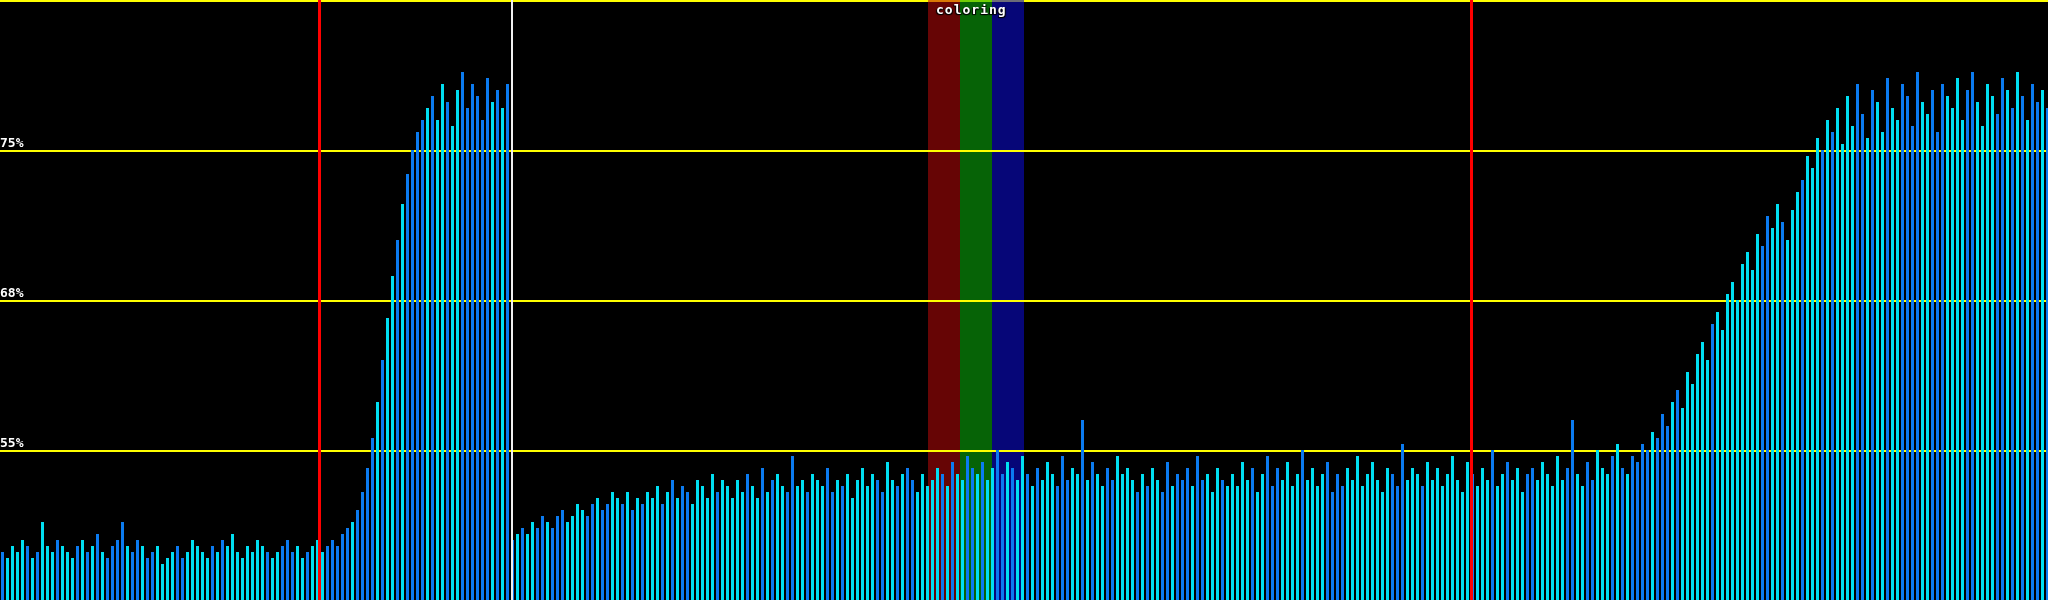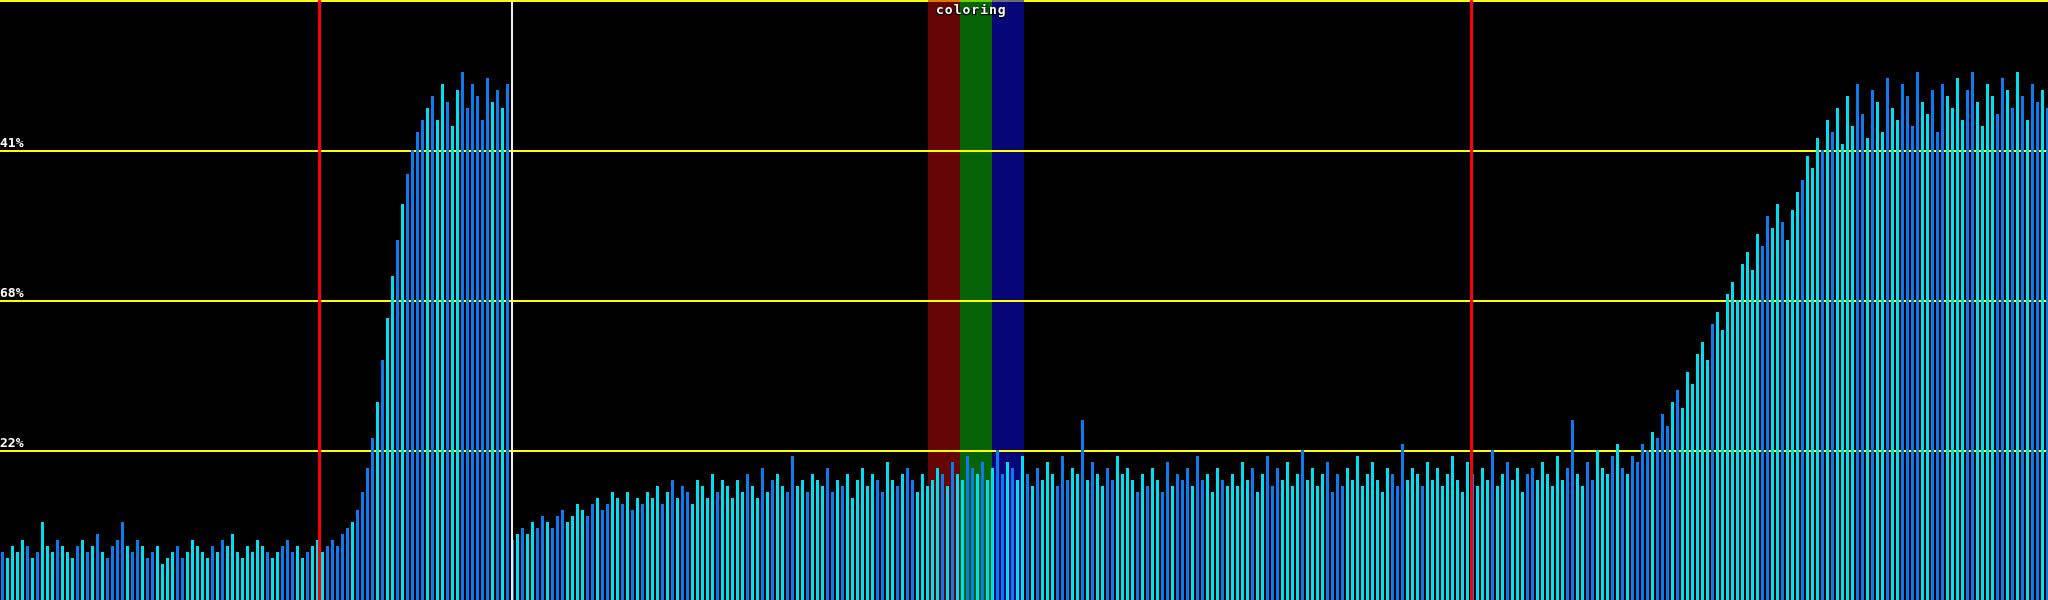"41%" span.ytick { text: 41% -> 75% }
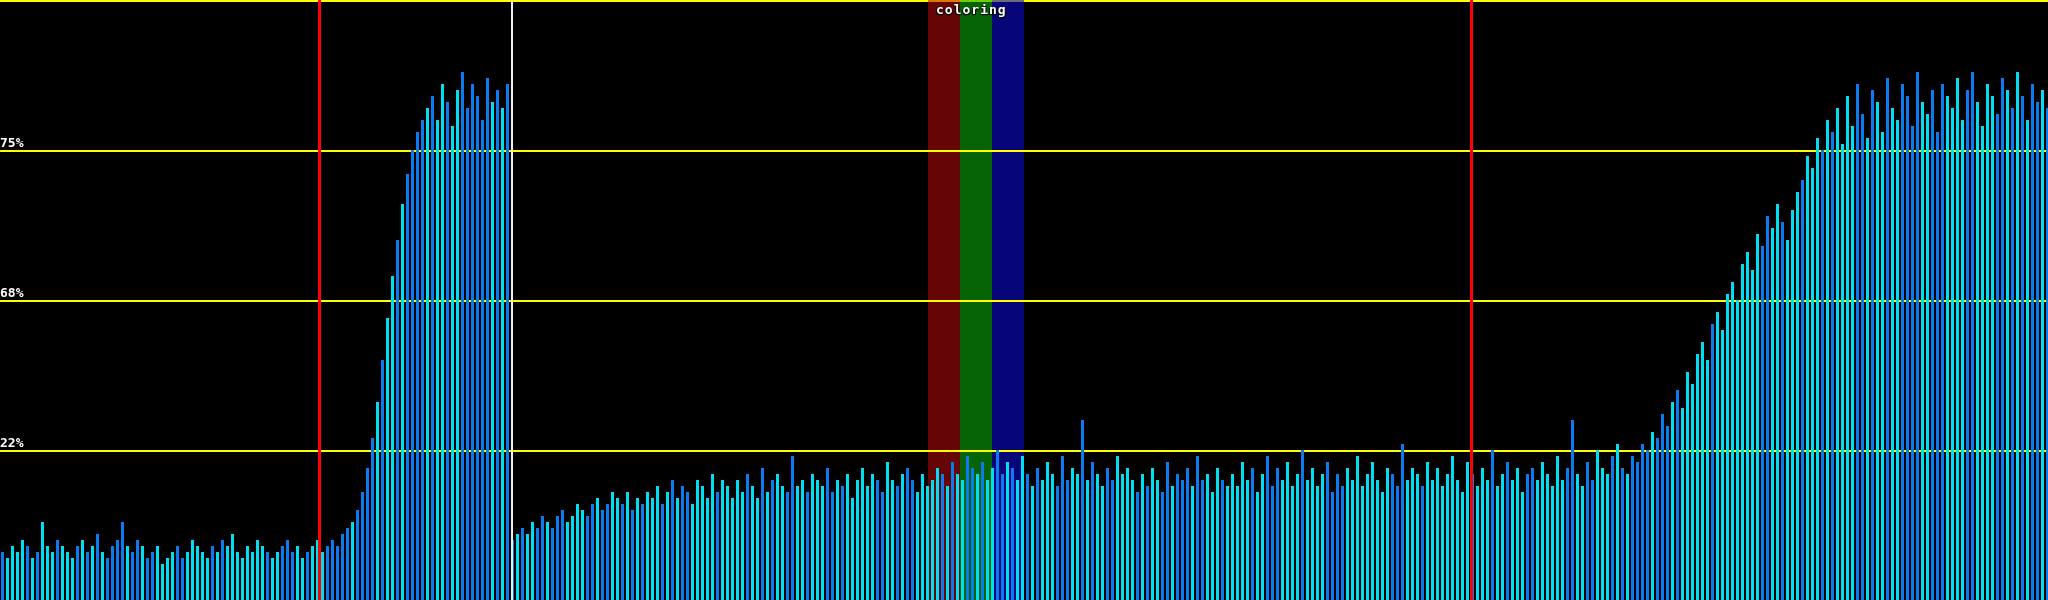"22%" span.ytick { text: 22% -> 55% }
